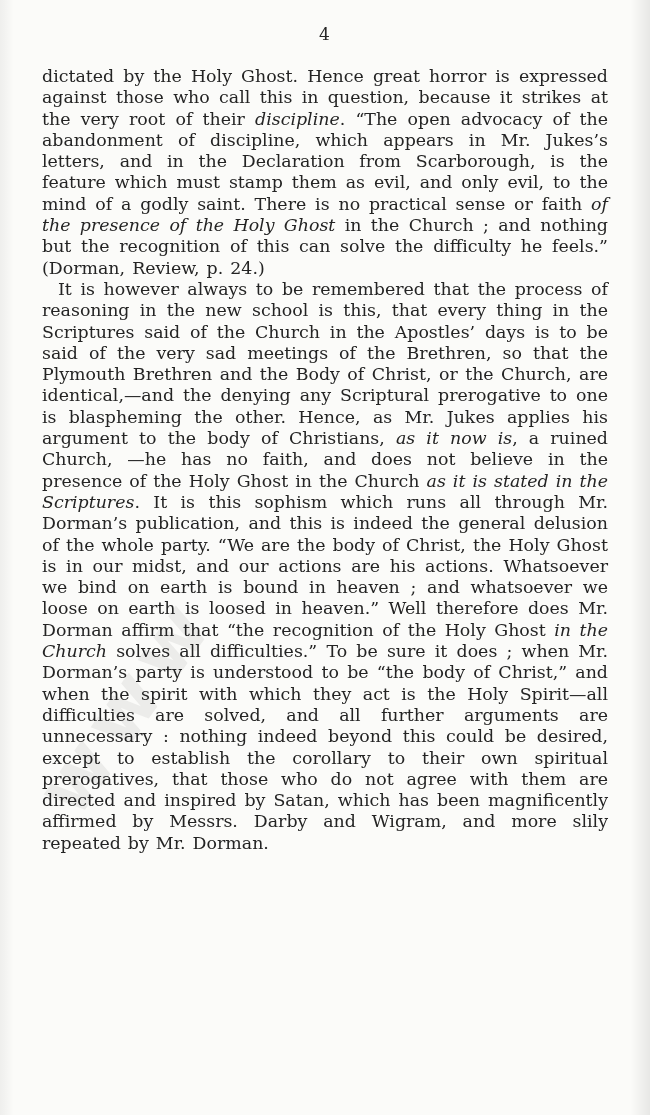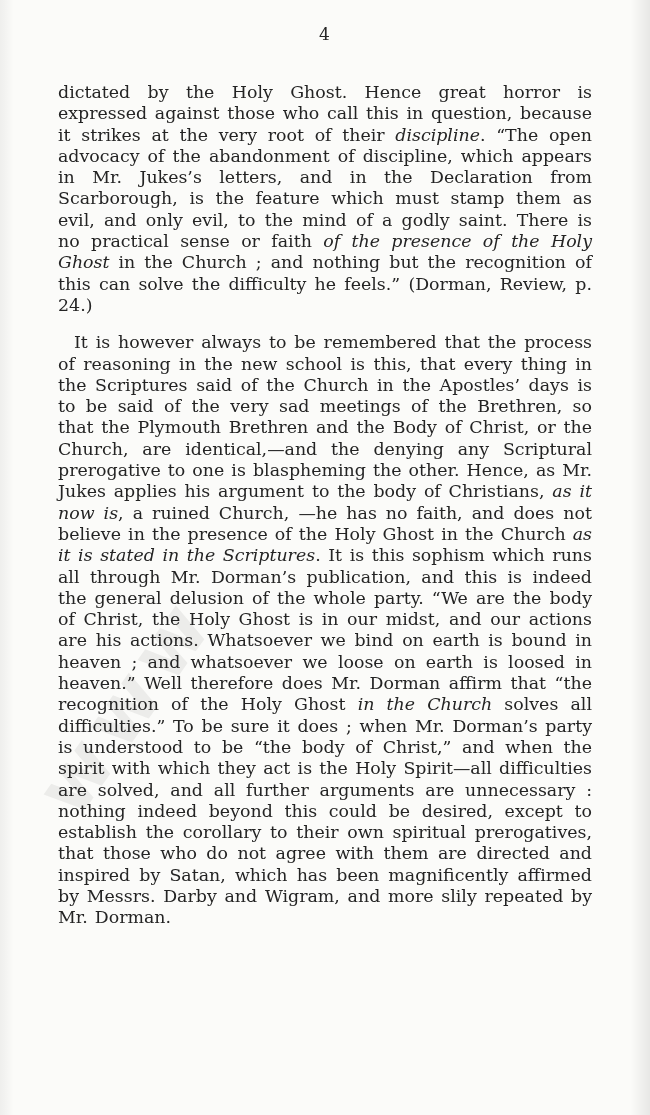"dictated by the Holy Ghost." .text-block p { margin: 16px -> 0 }
